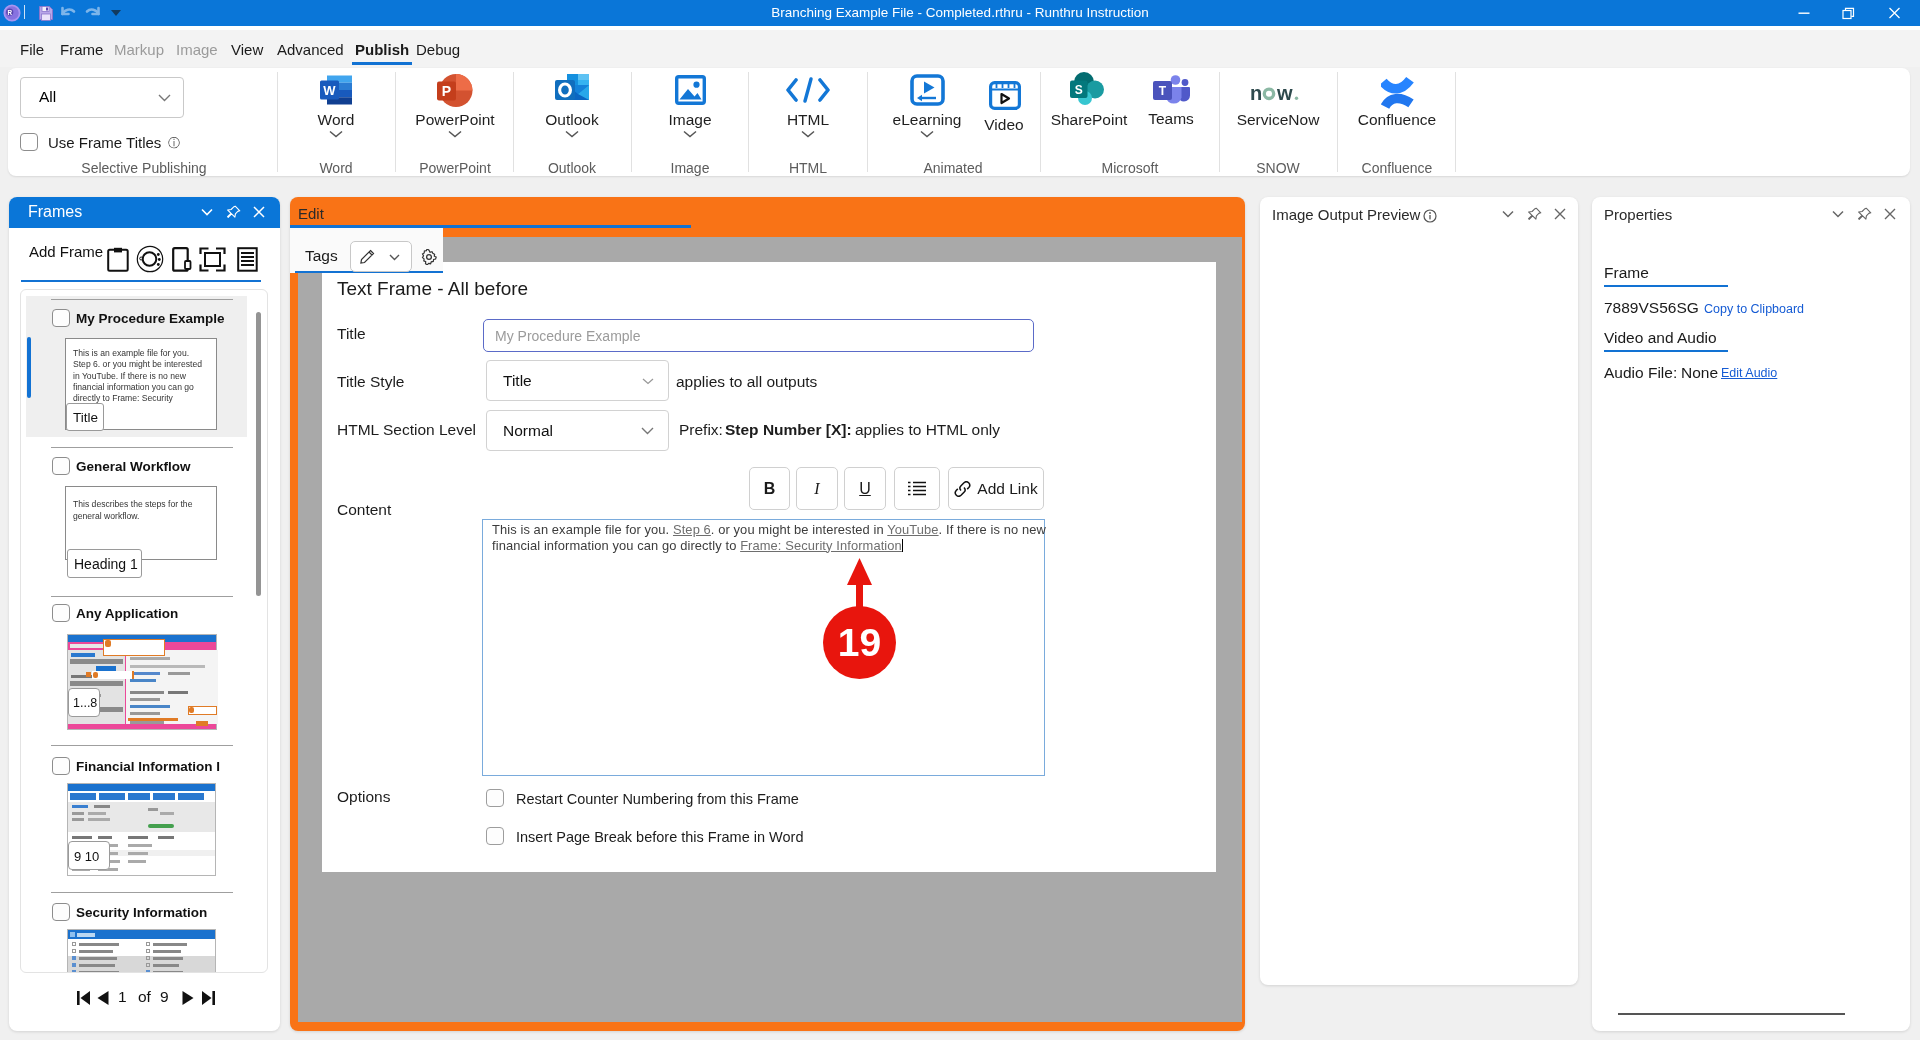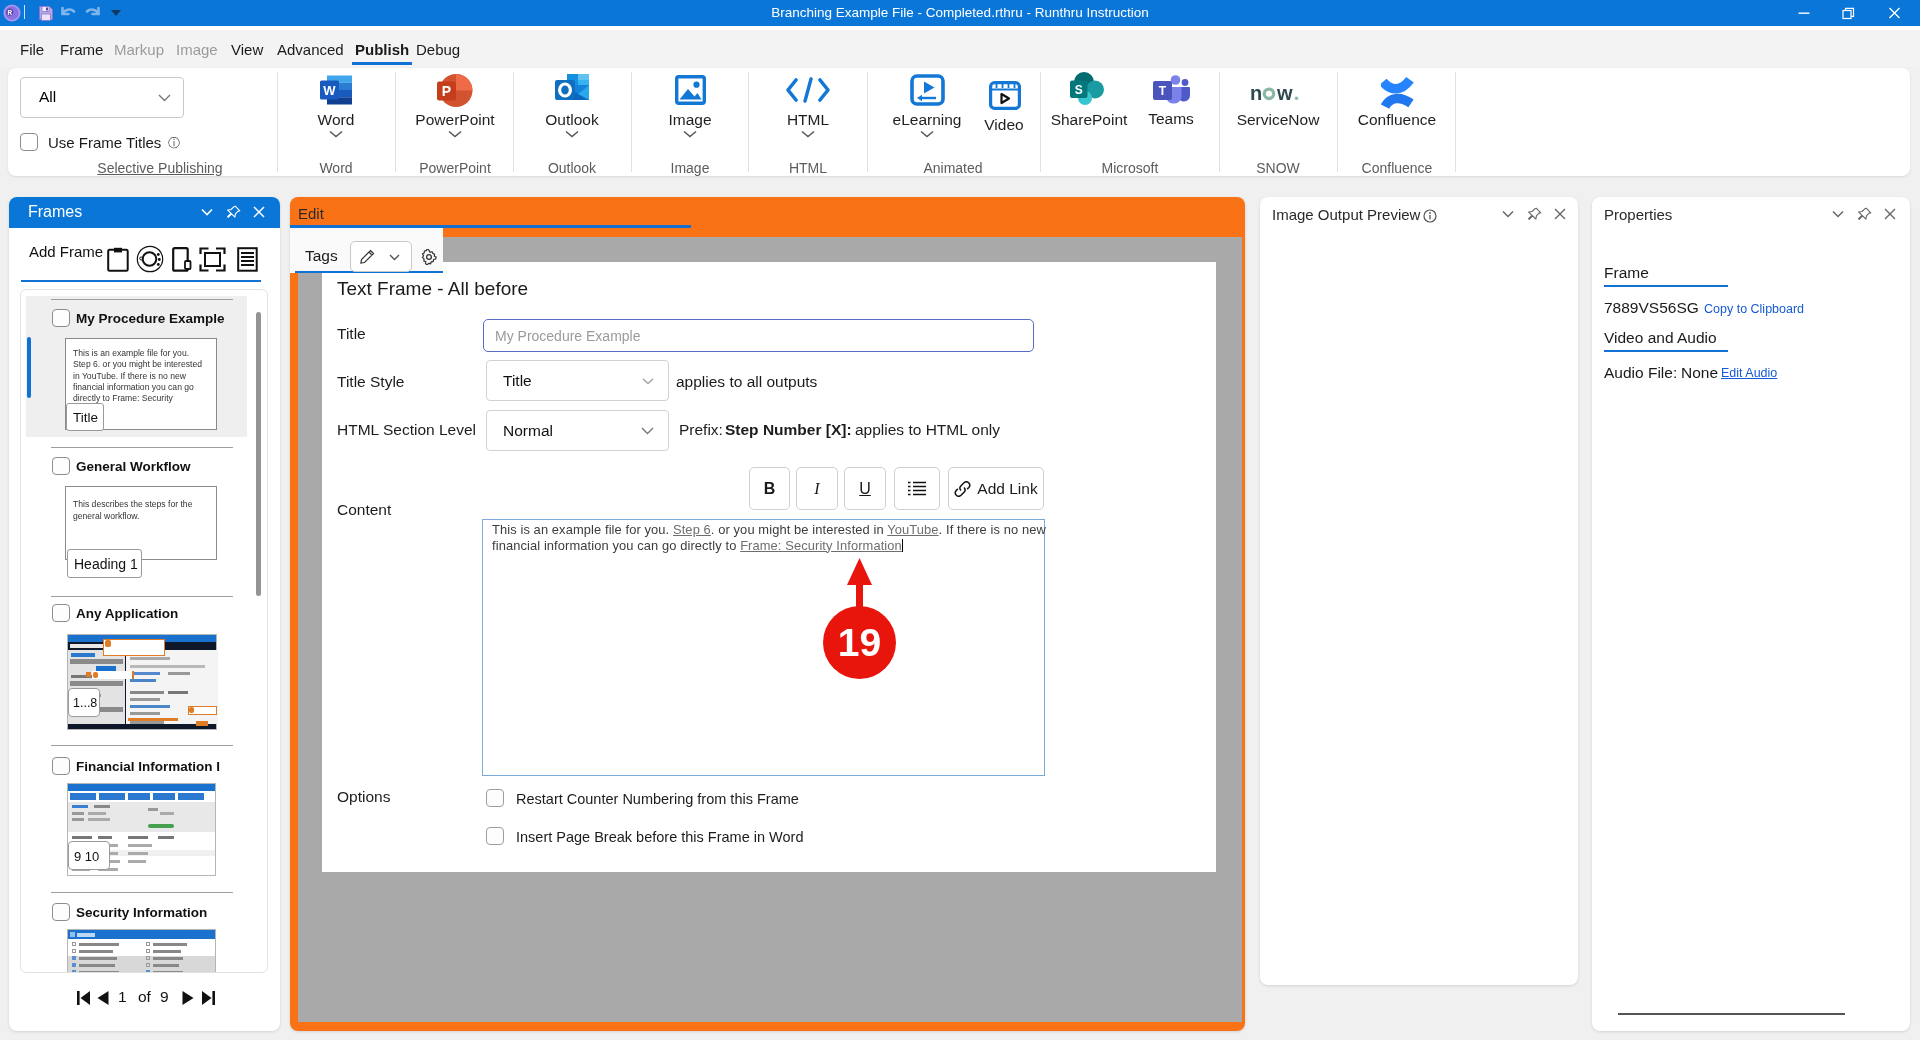"Selective Publishing" div.glabel { left: 152px -> 136px; text-decoration: underline -> none }
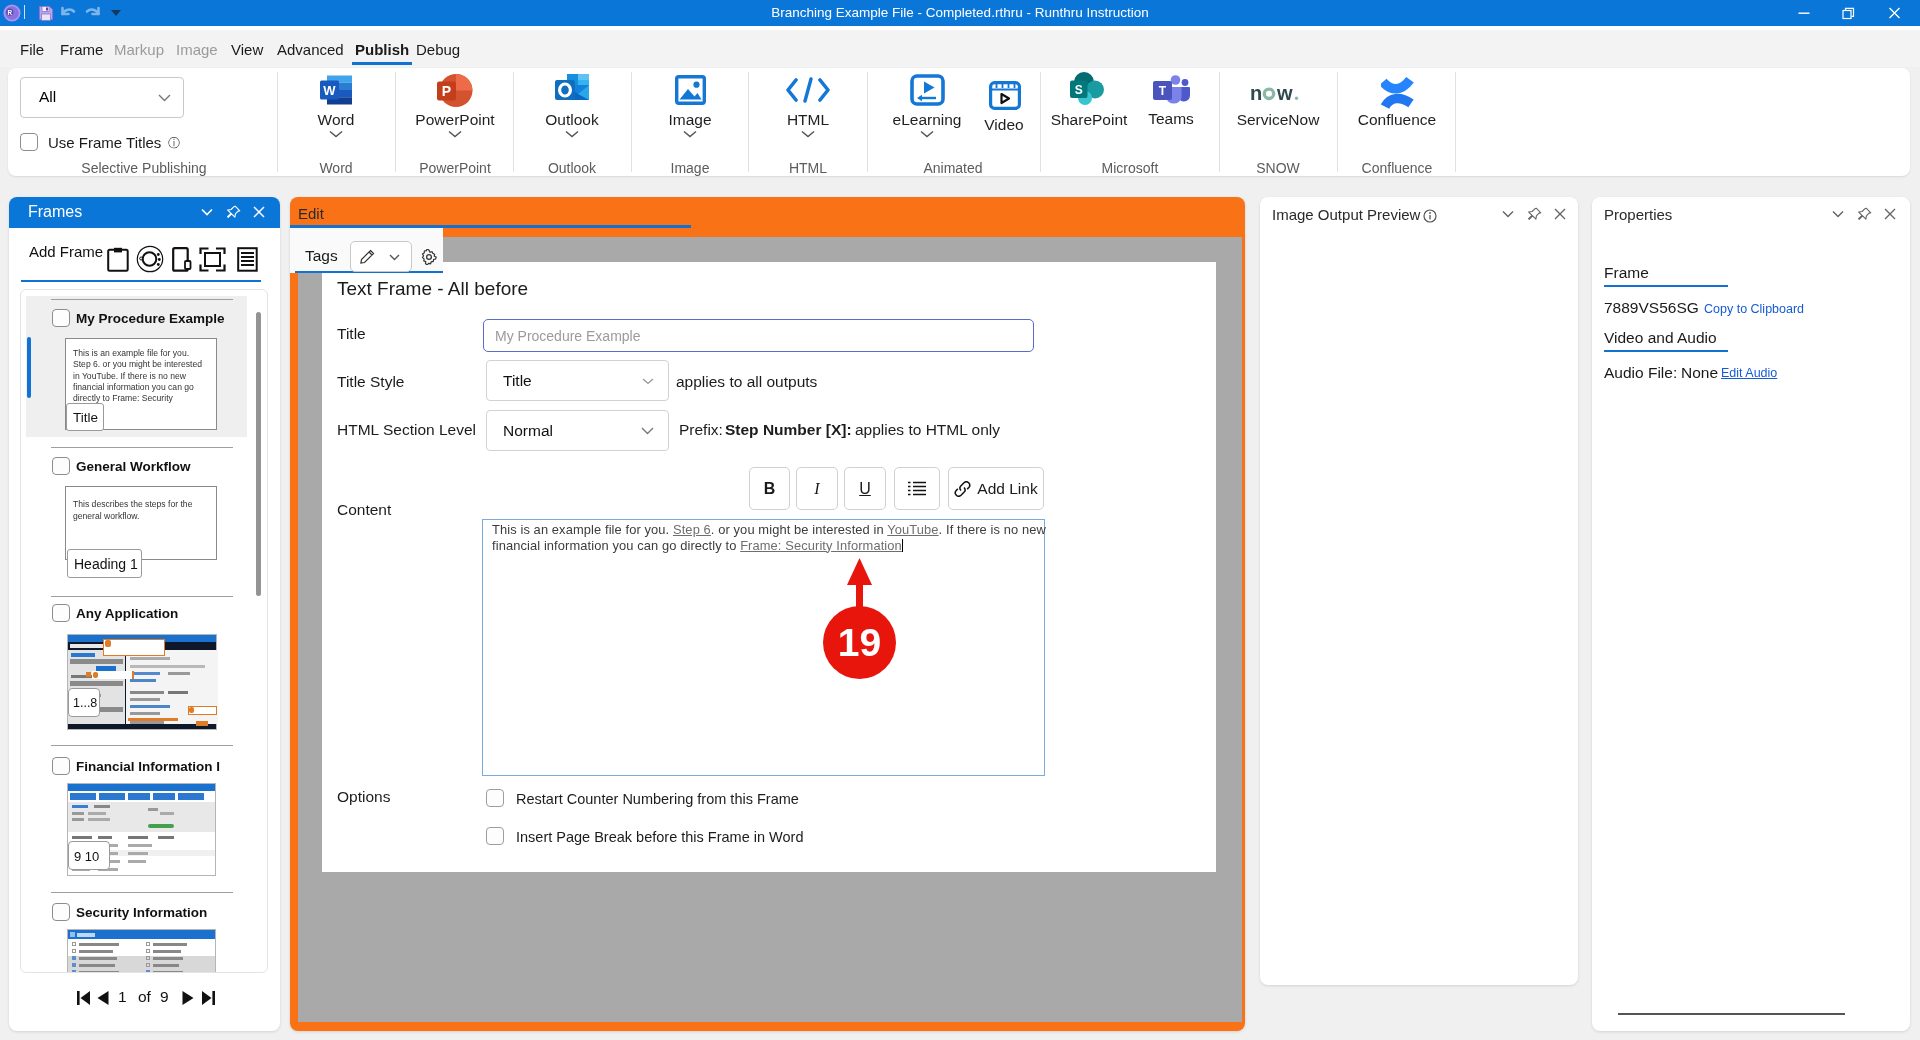"1...8" div { background: #0f172a -> #ec4899 }
